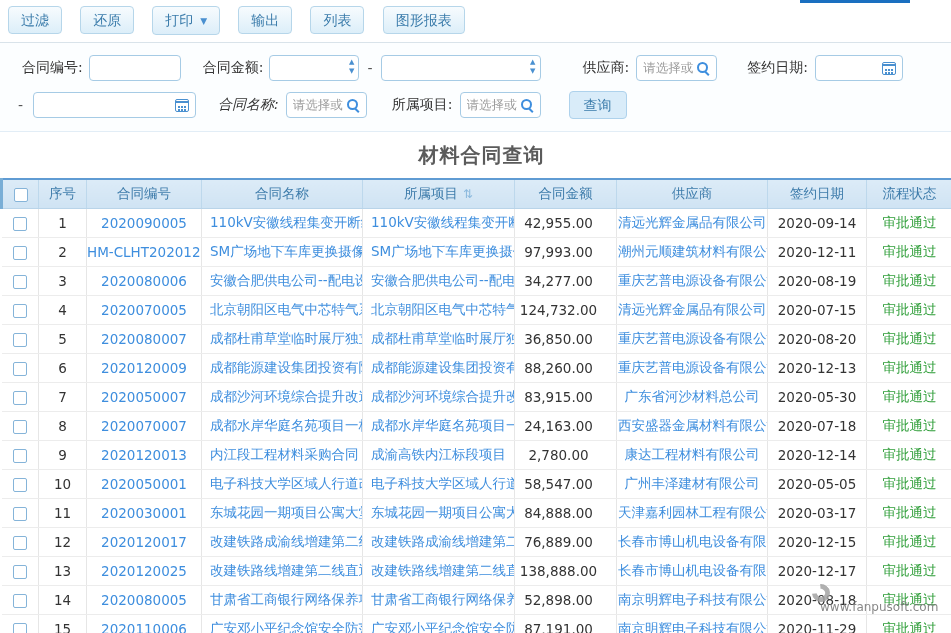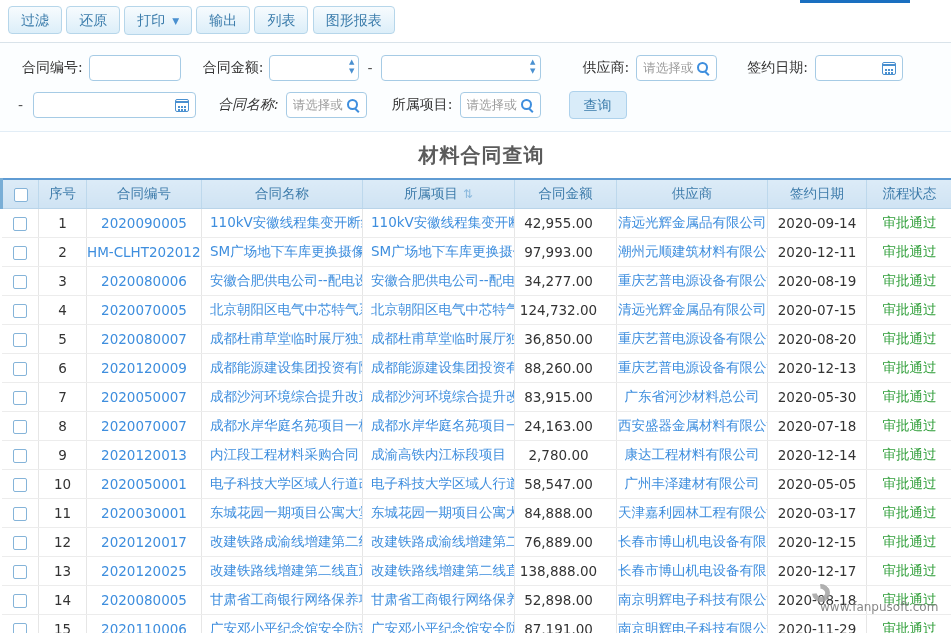"过滤" .tbtn { margin-right: none -> 14px }
